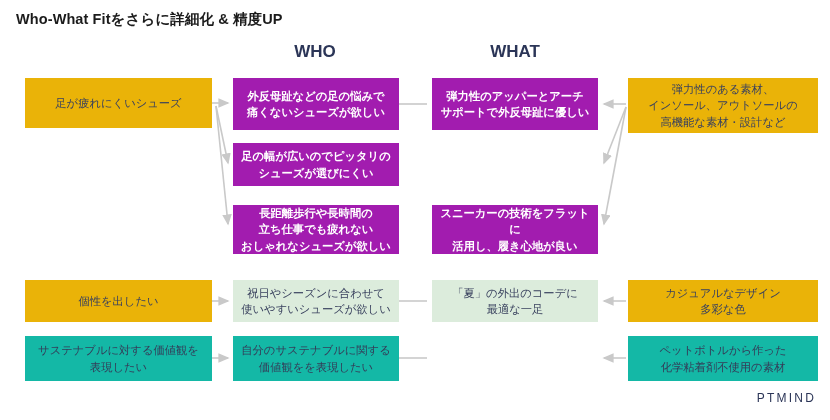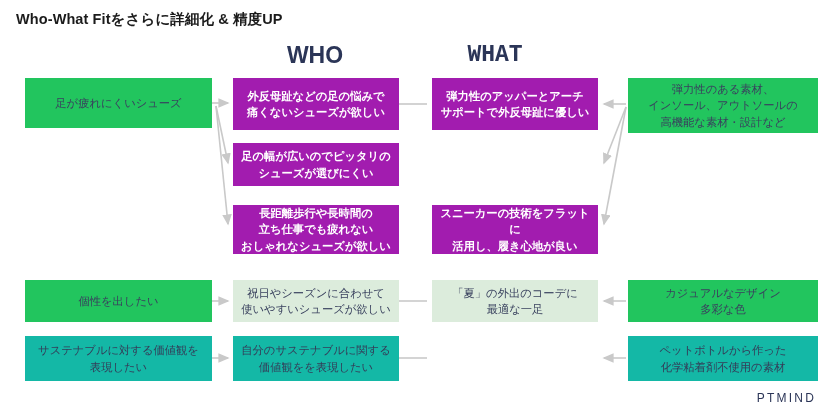"WHO" .colhead { font-size: 23px -> 17px }
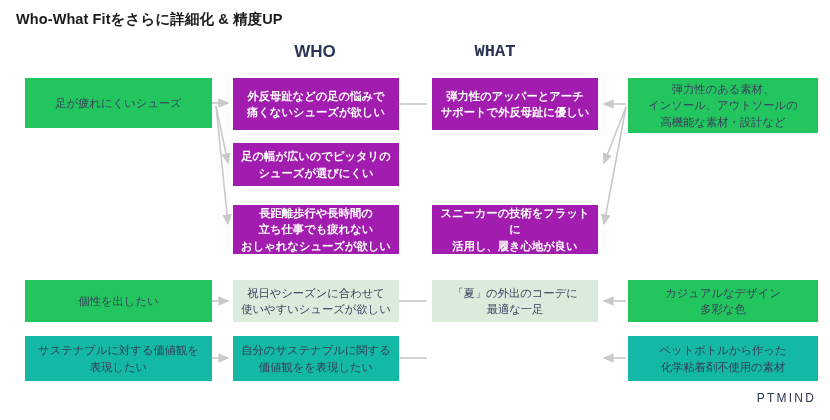"WHAT" #head-what { font-family: Liberation Mono, monospace -> none; left: 410px -> 430px }
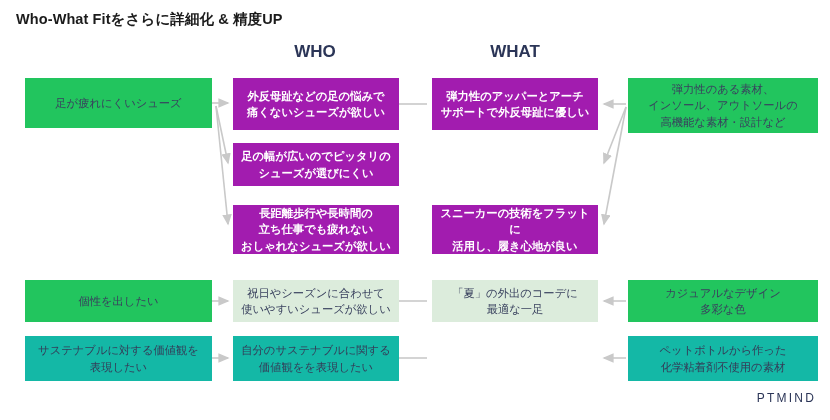"弾力性のある素材、" .box-lightgray { background: #22c55e -> #eab308 }
